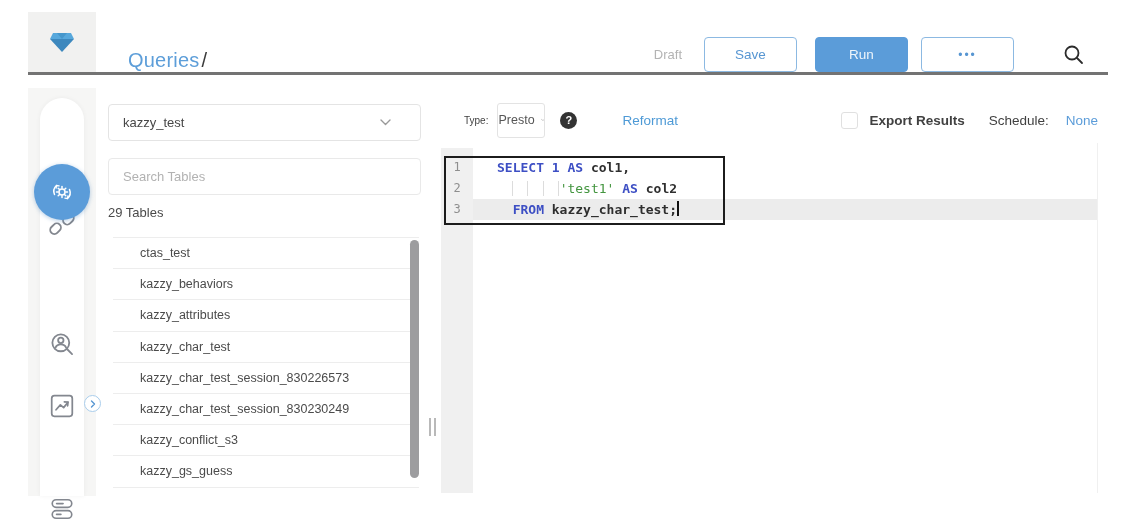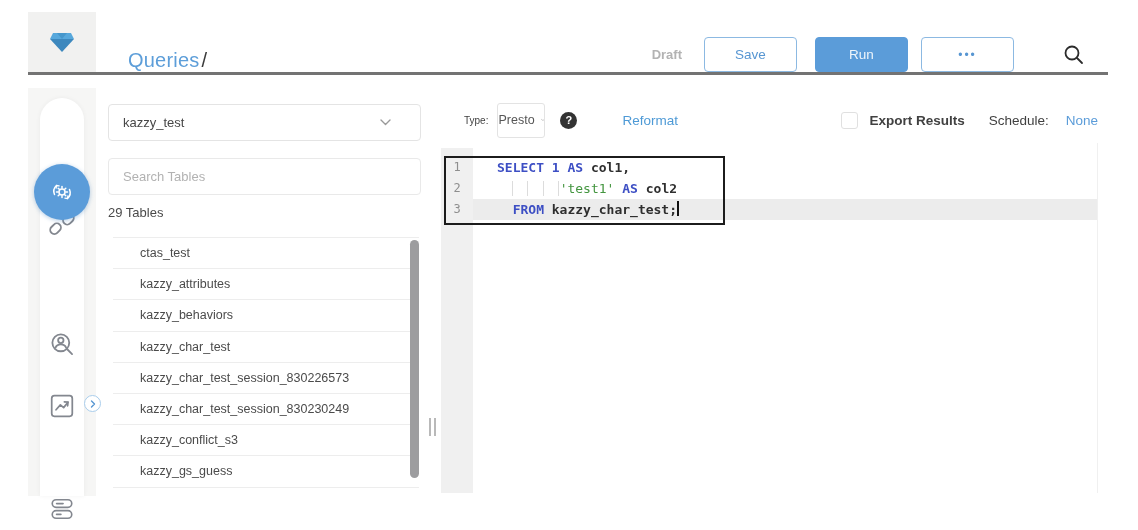"Draft" .draft { font-weight: bold -> none }
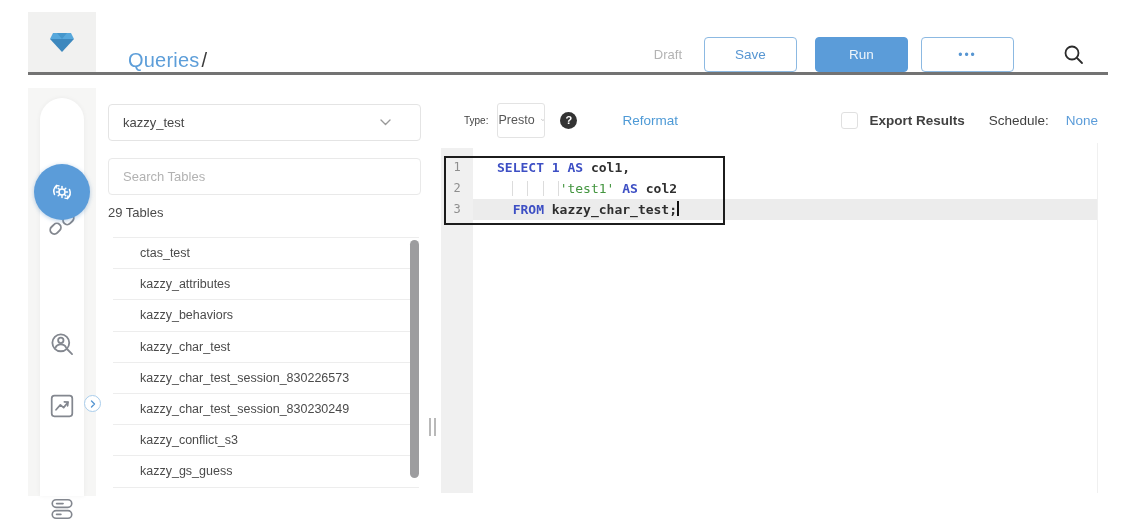"kazzy_attributes" div.table-row { order: before "kazzy_behaviors" -> after "kazzy_behaviors" }
